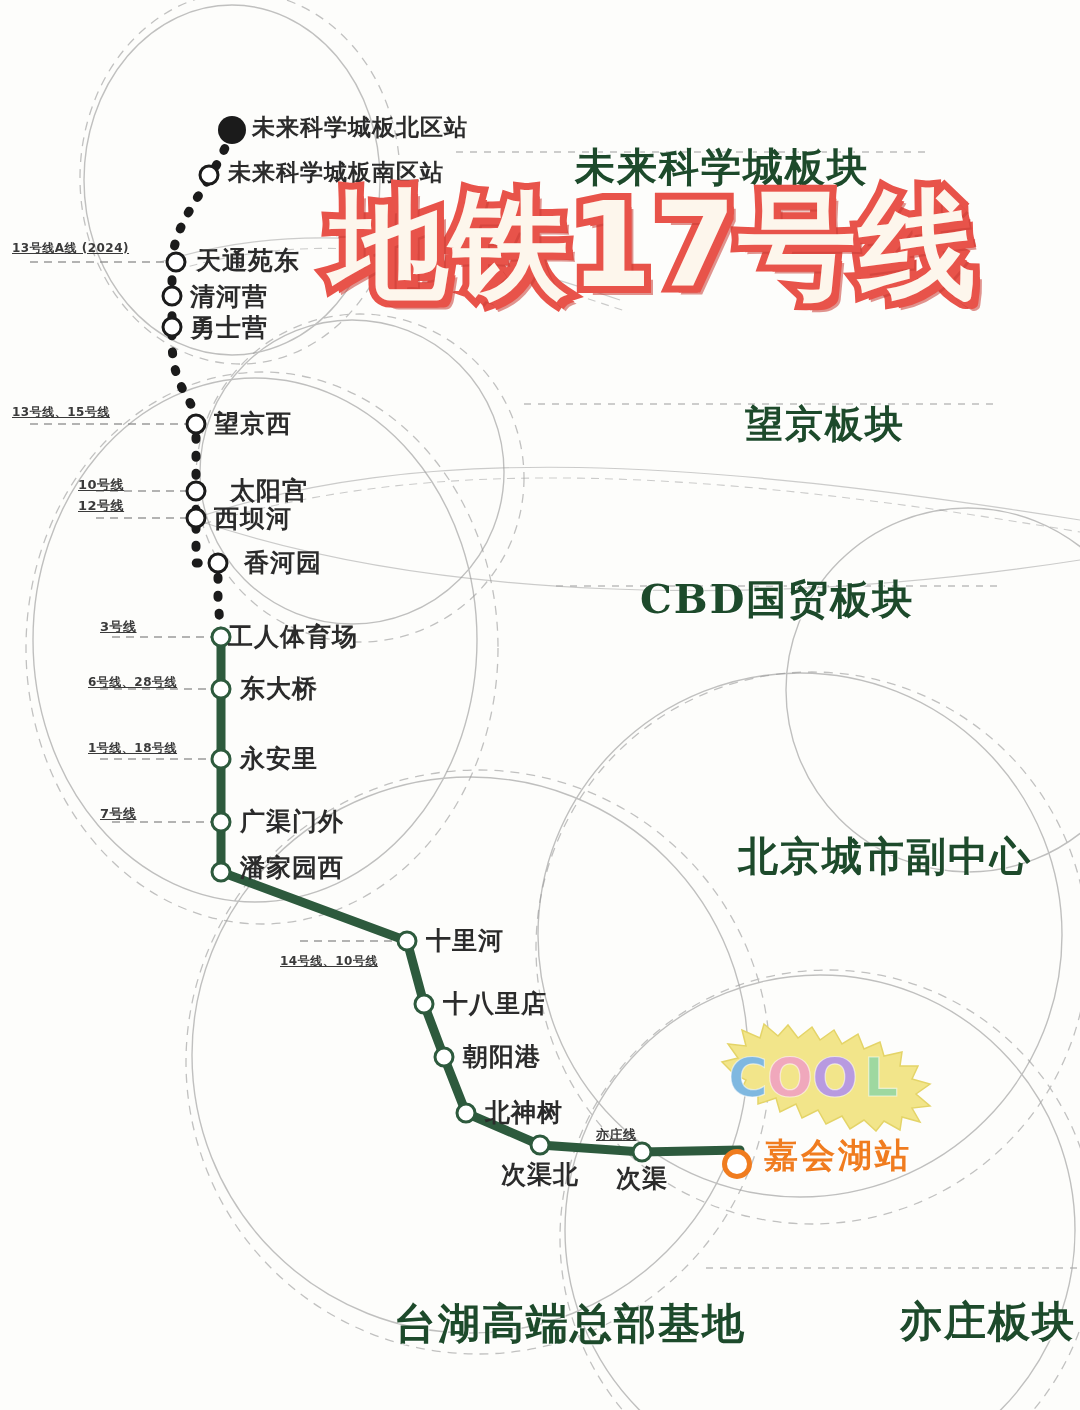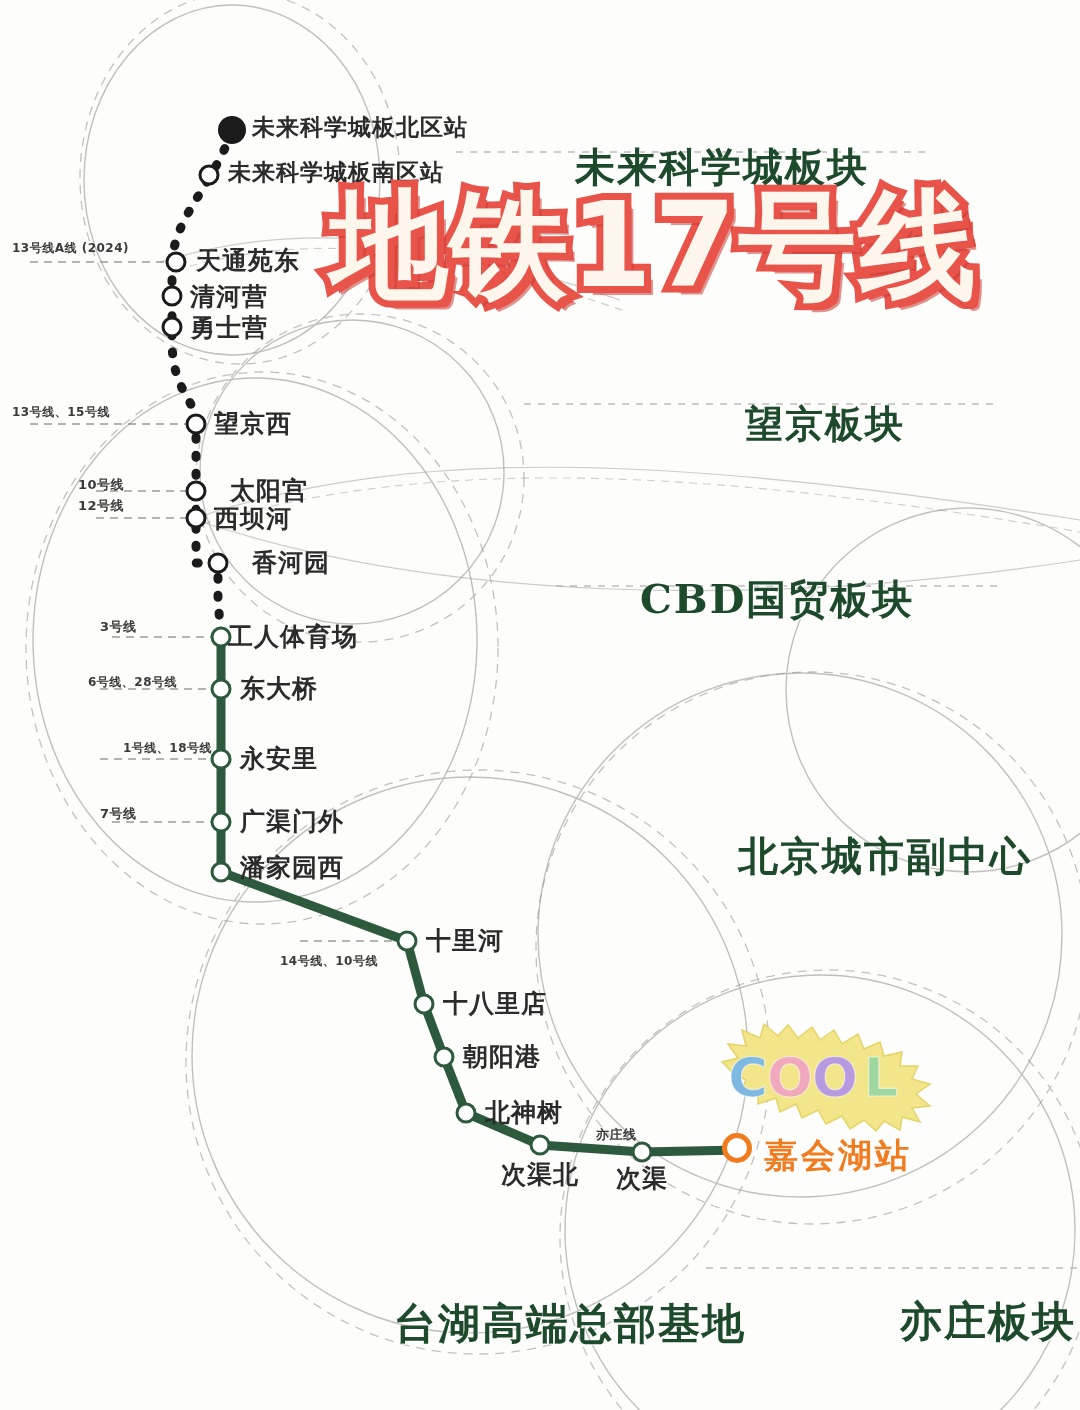"13号线A线 (2024)" .tl-label { text-decoration: none -> underline }
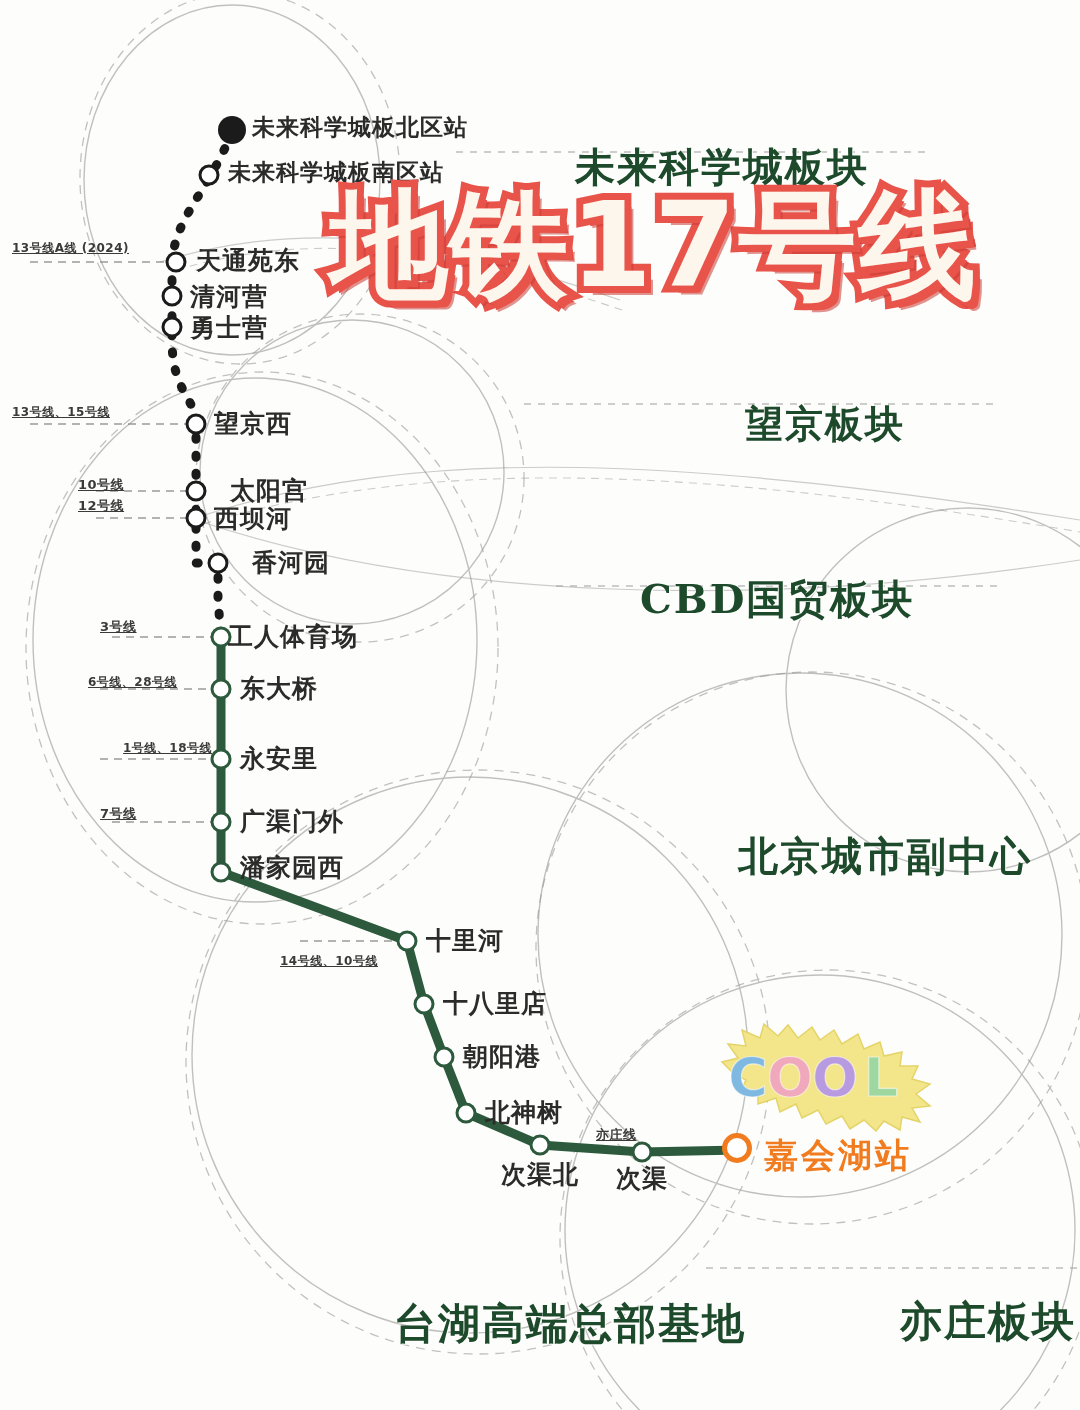"香河园" div.st-label { left: 252px -> 244px }
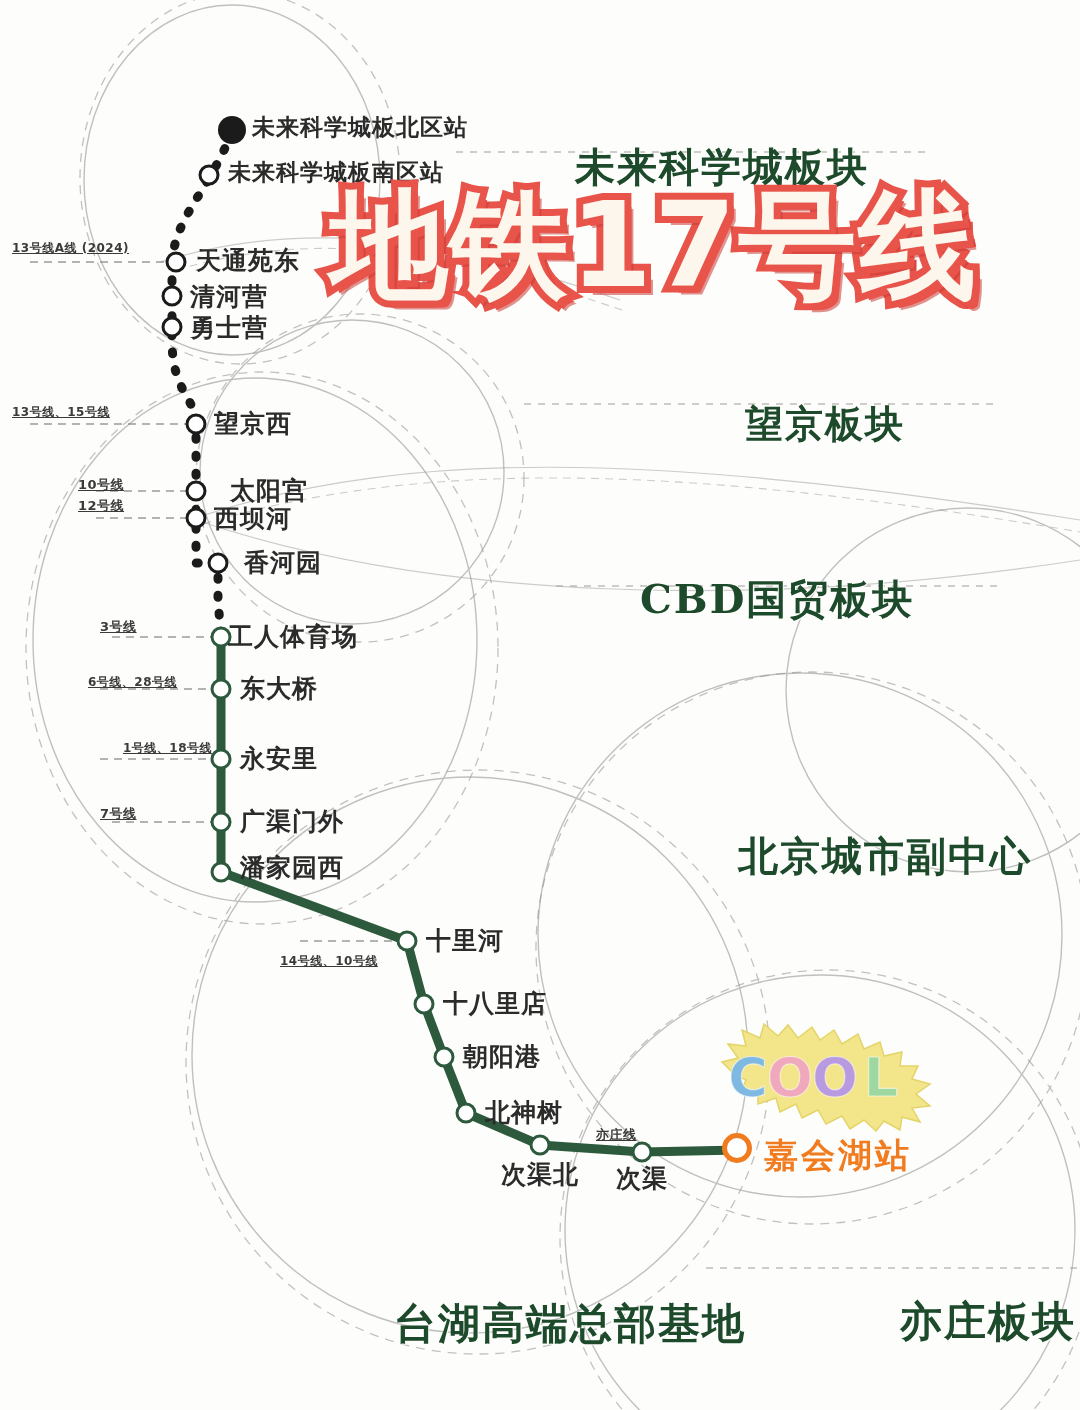"1号线、18号线" div.tl-label { margin-left: 35px -> none }
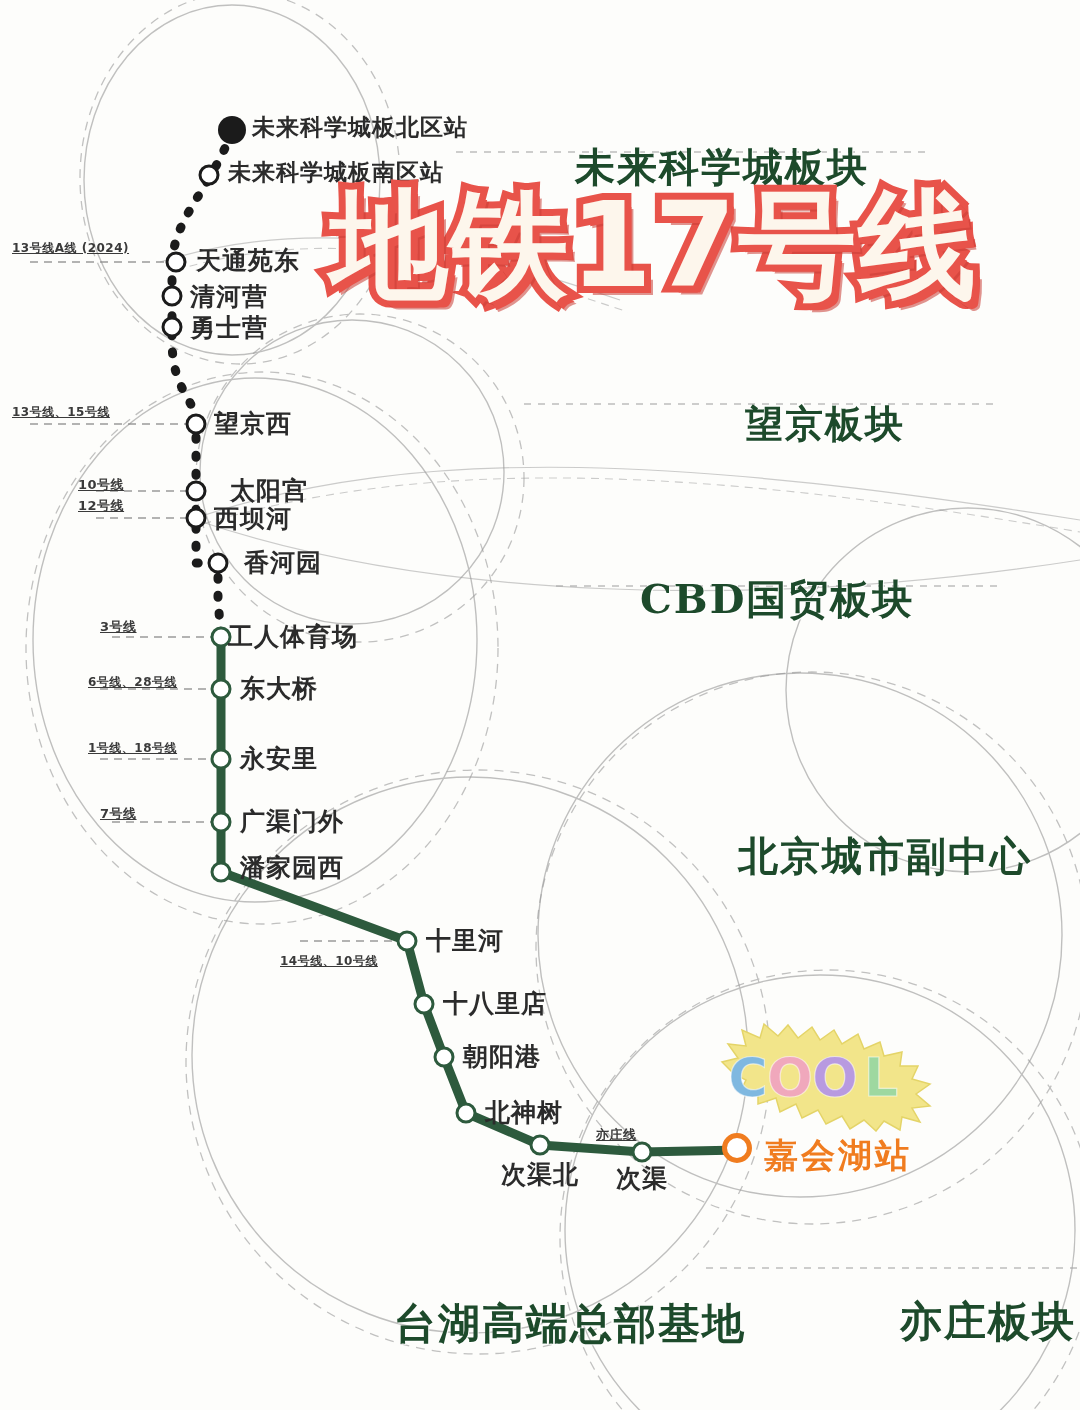"嘉会湖站" #terminal-wrap { align-items: flex-start -> flex-end }
